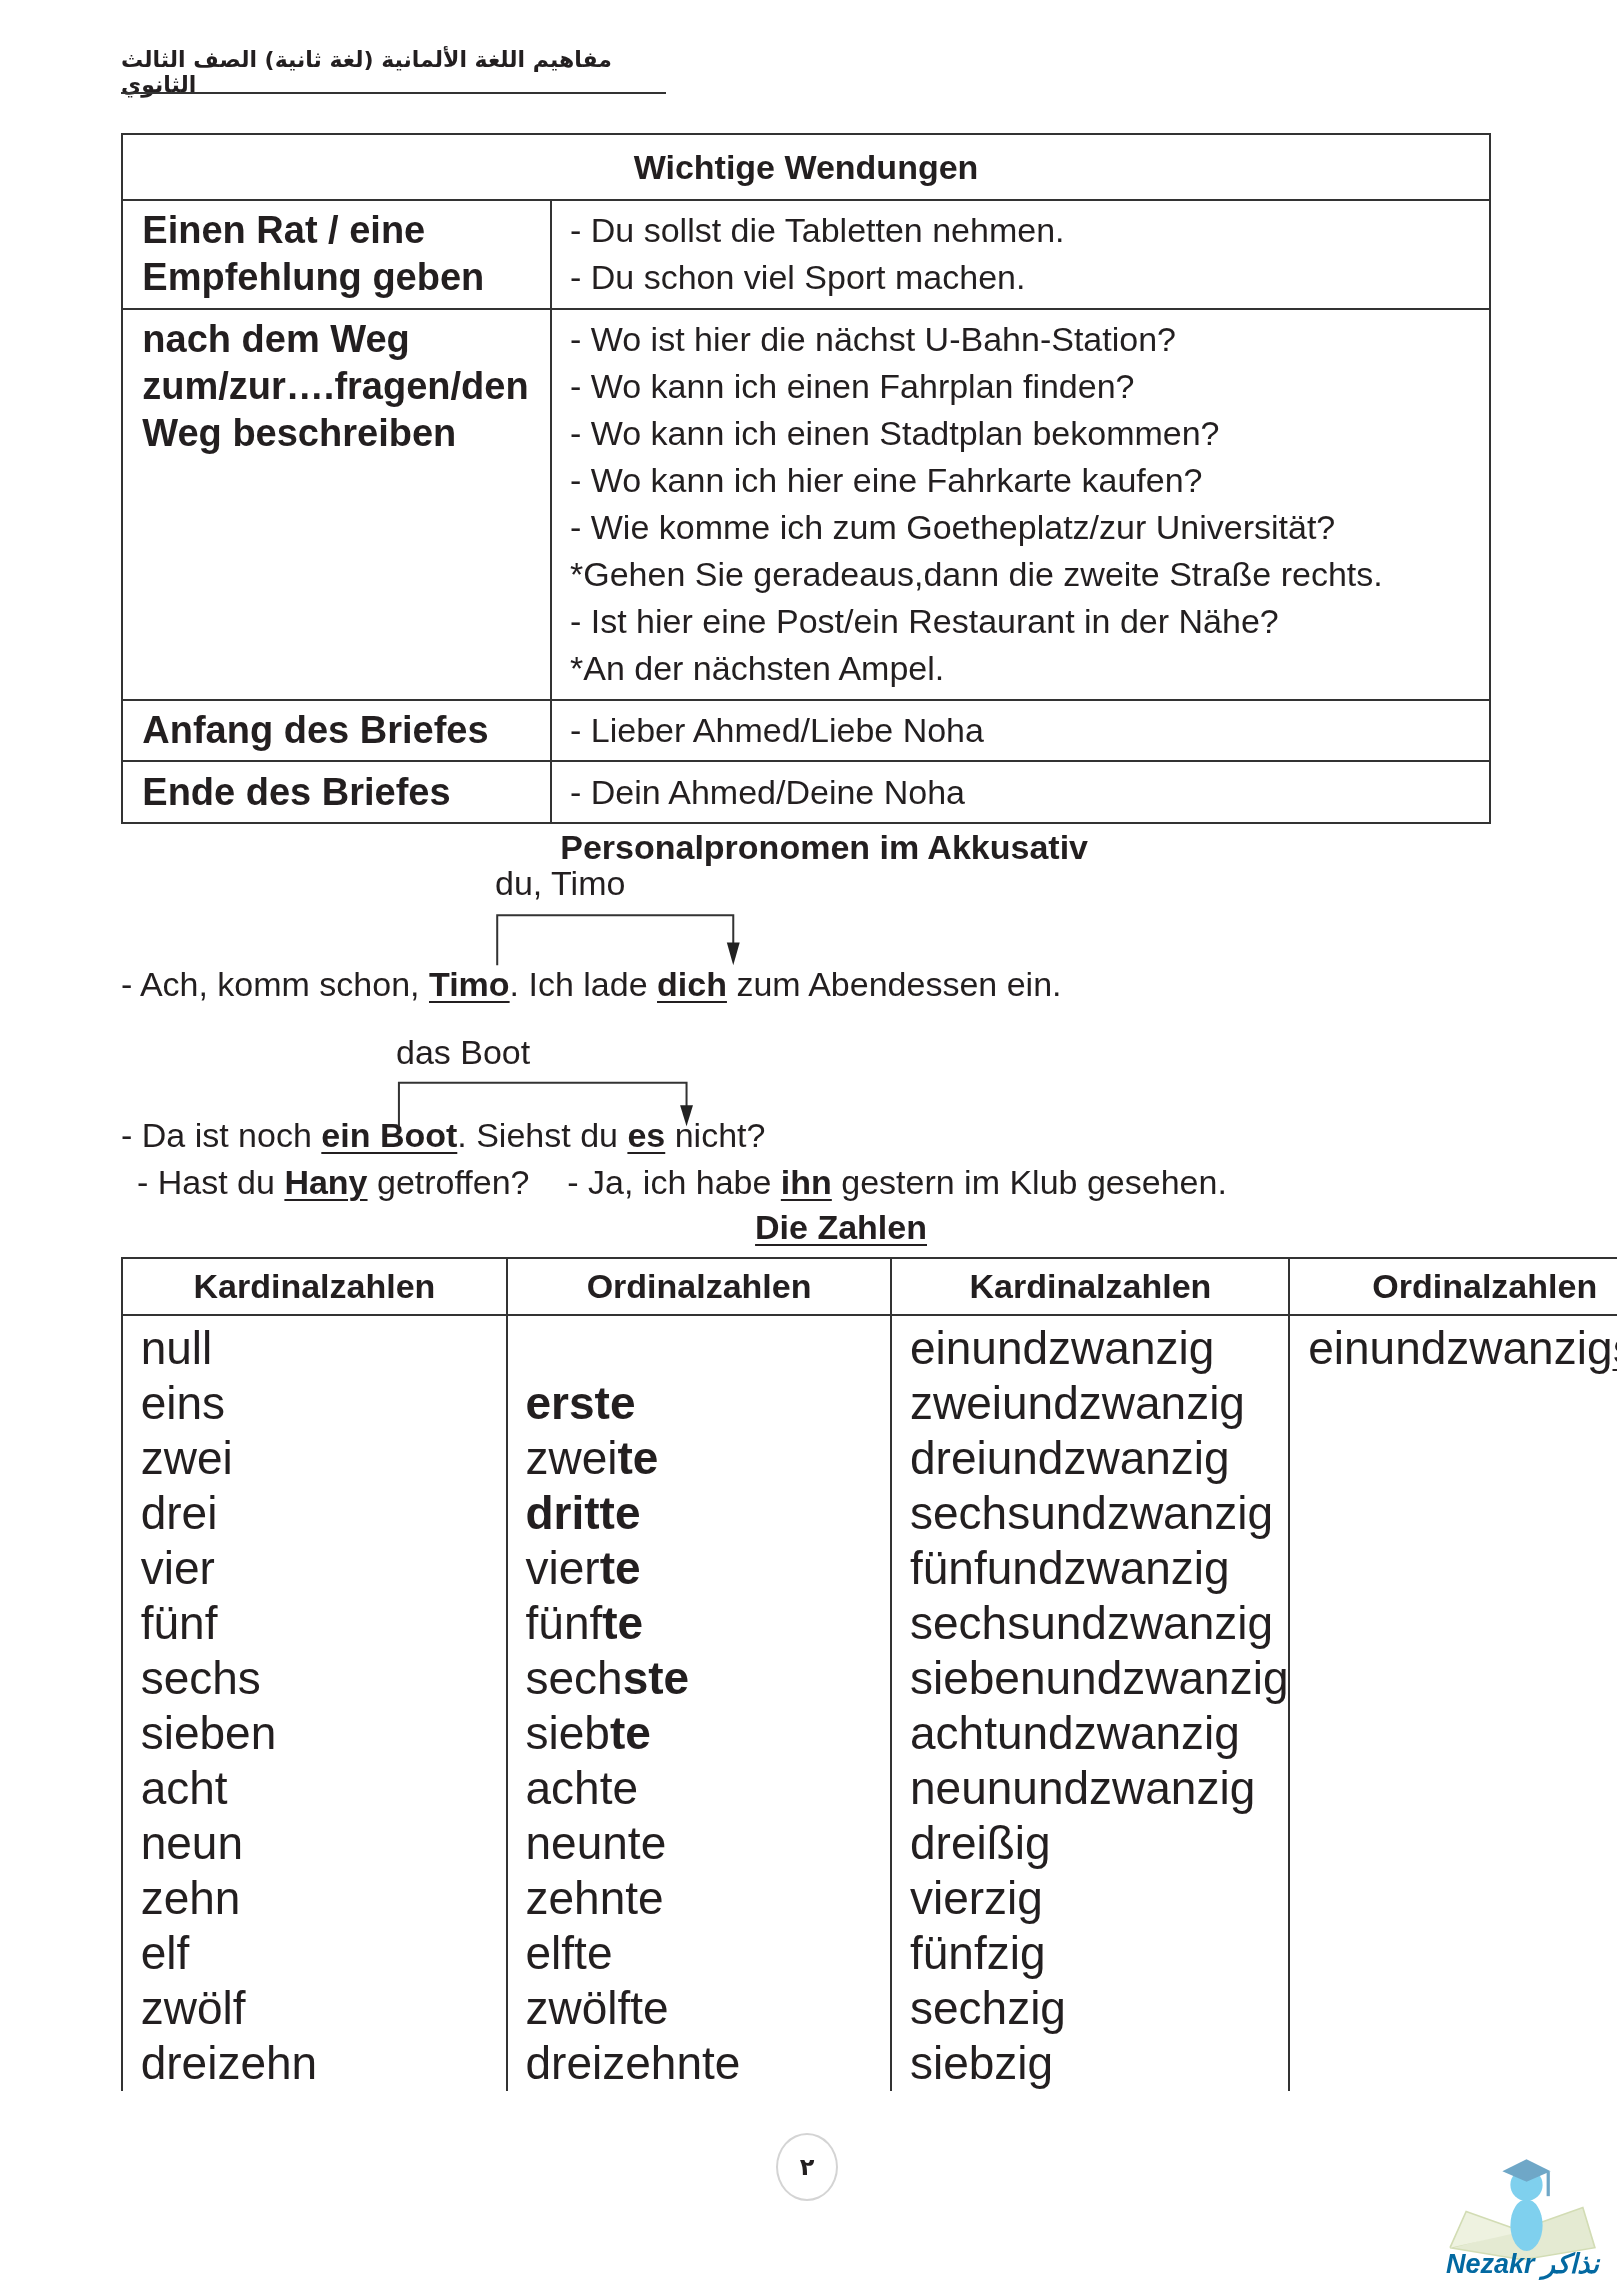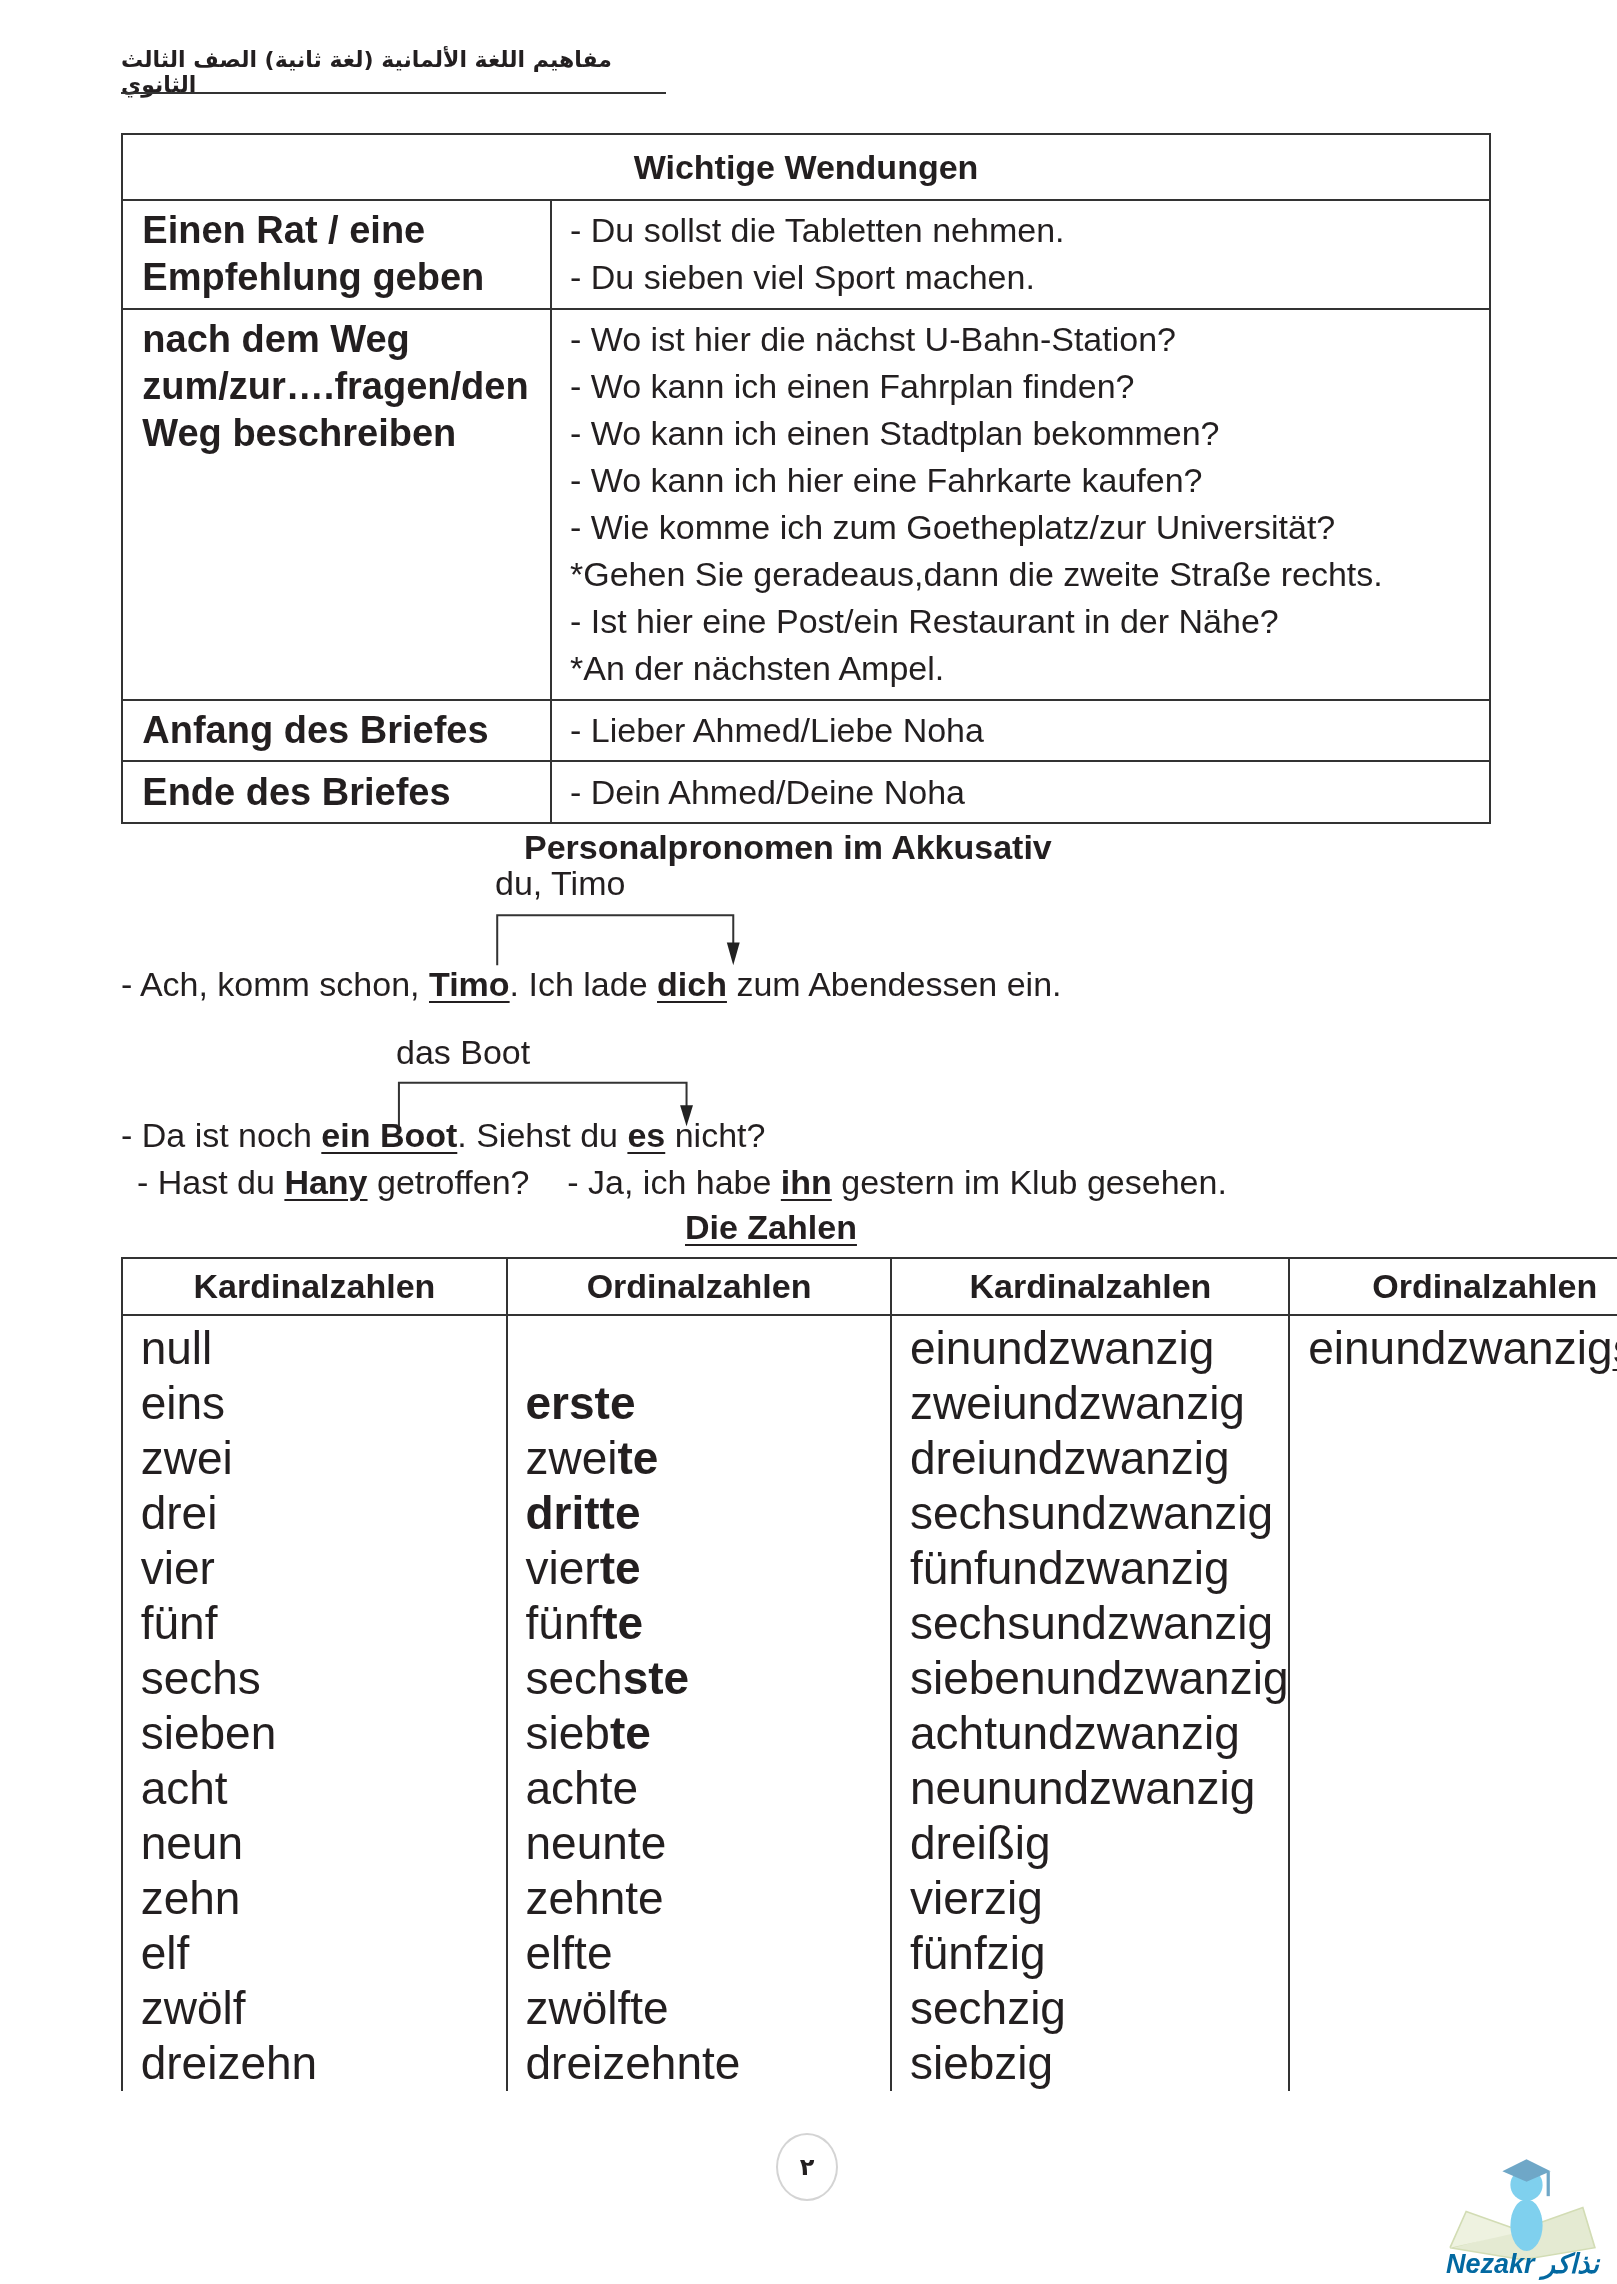"- Du sieben viel Sport" div { text: sieben -> schon }
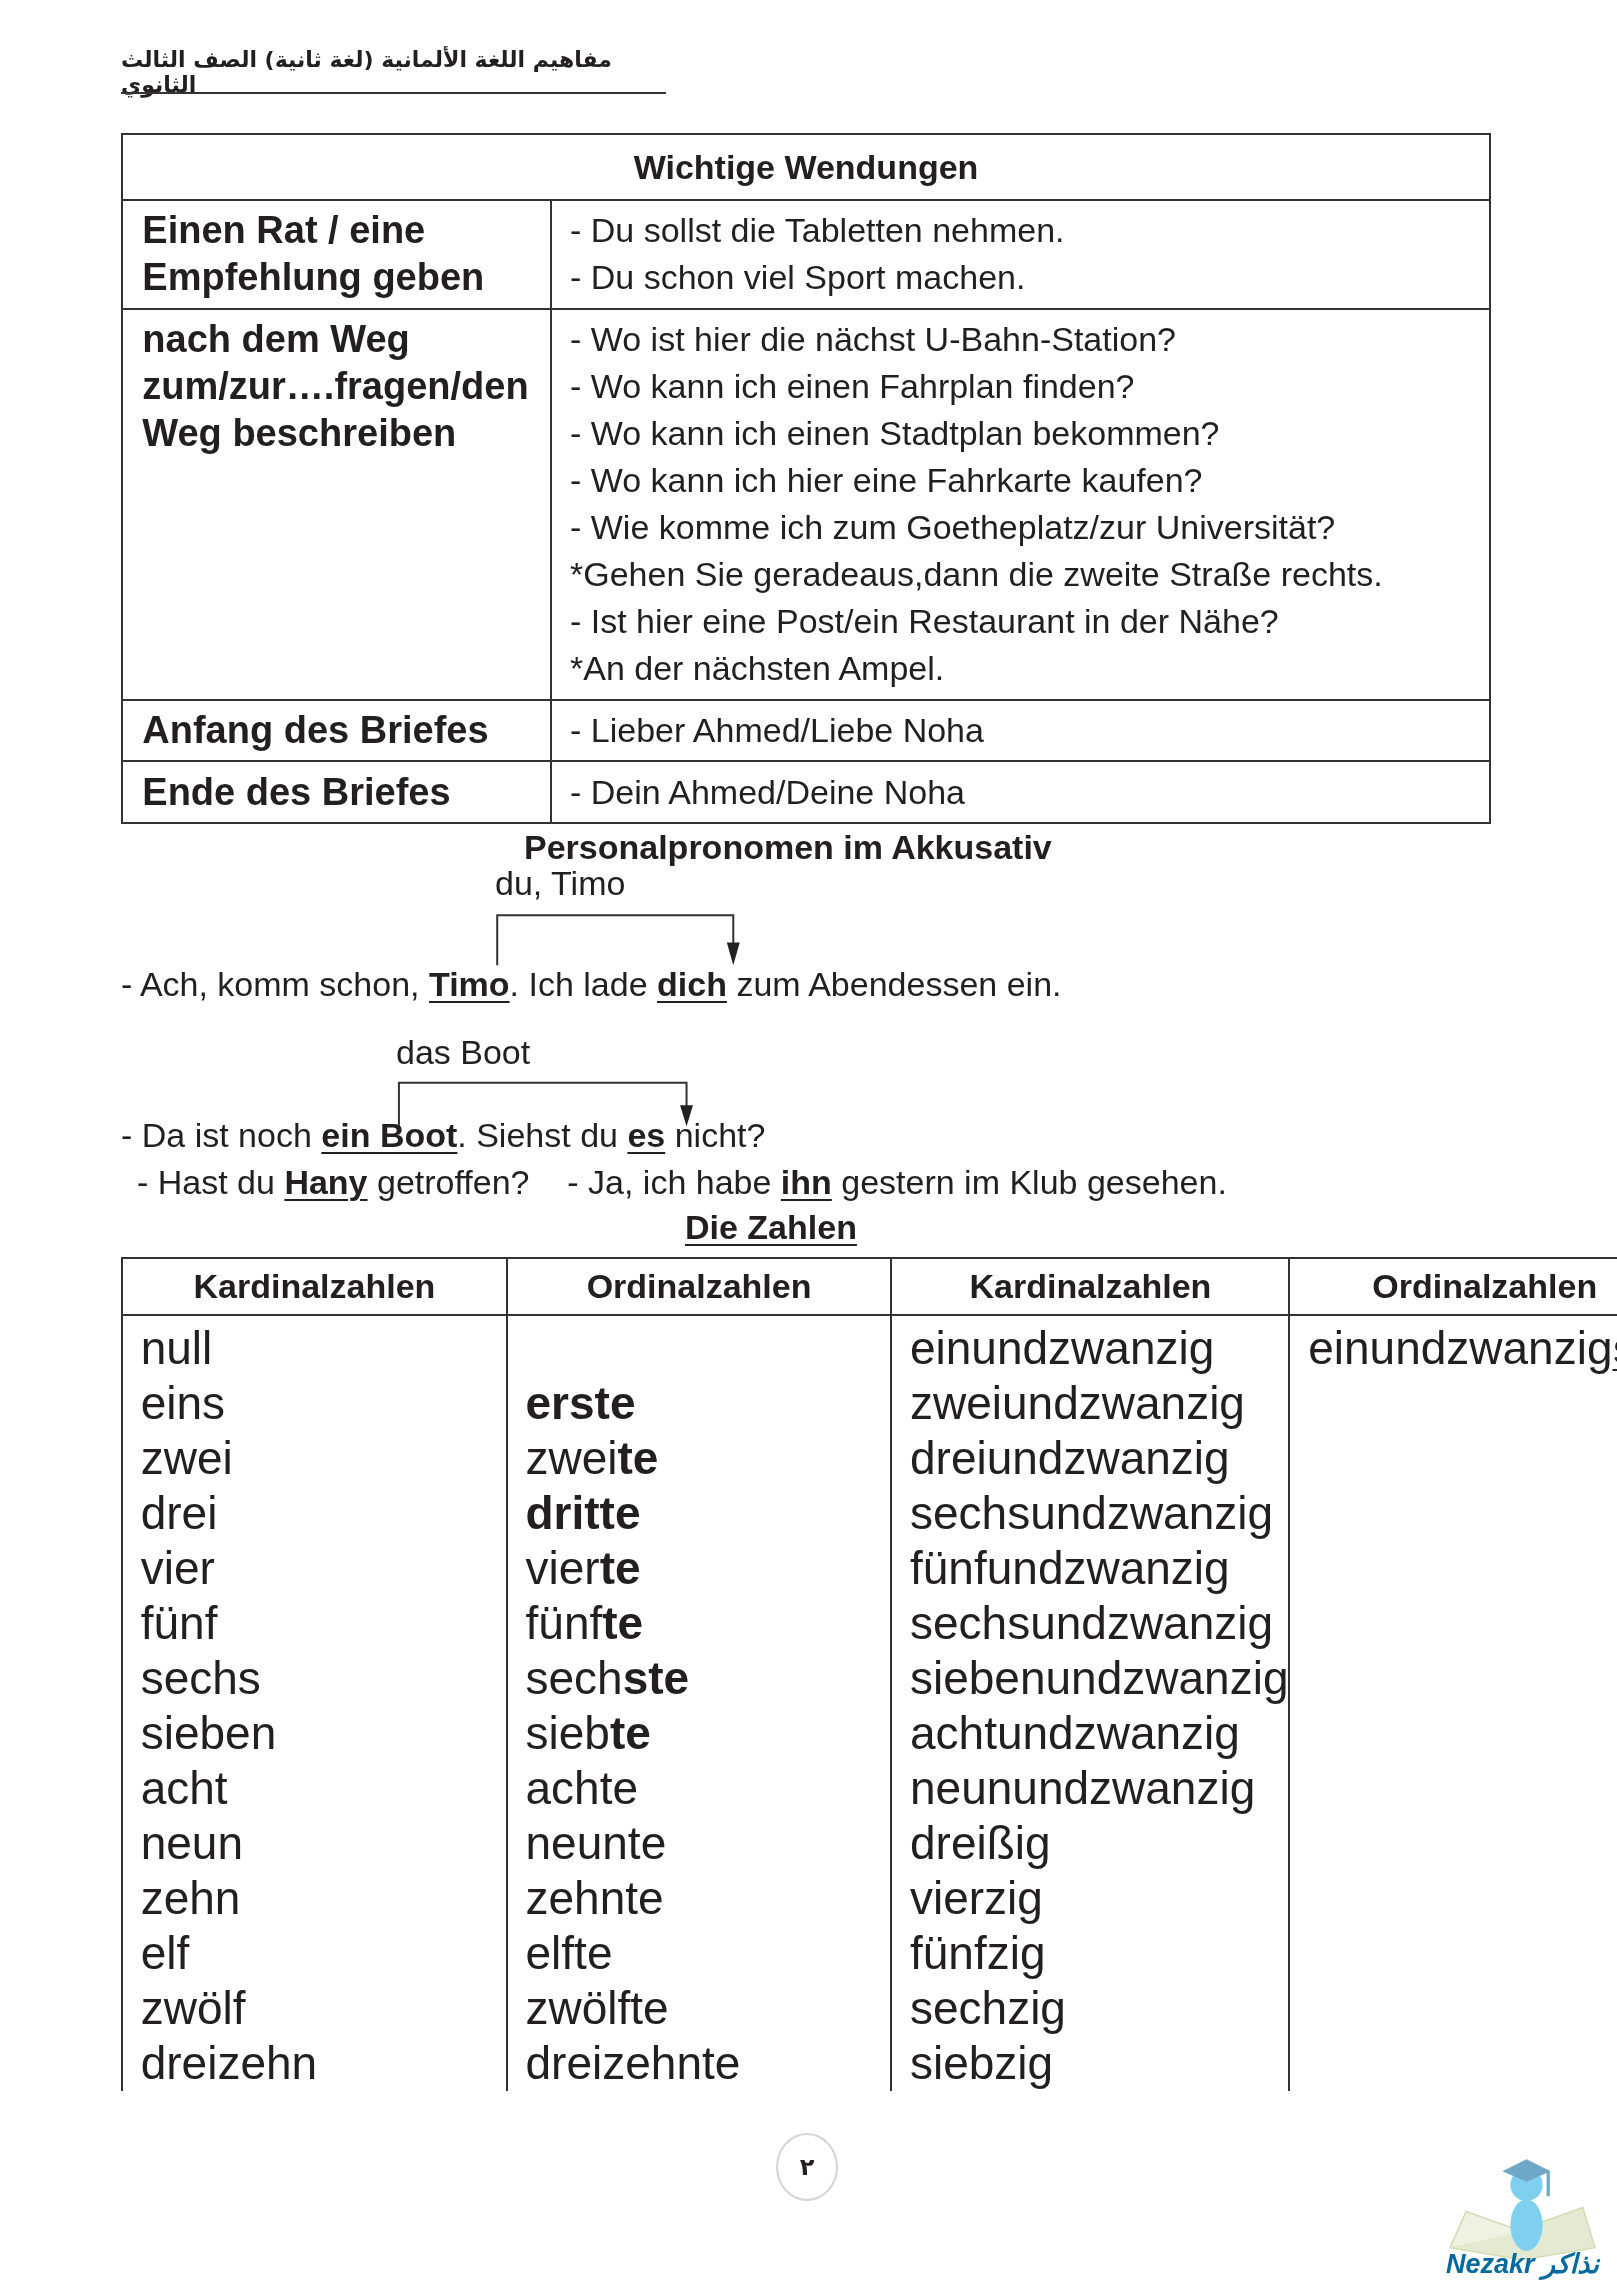"Personalpronomen im Akkusativ" .sec-title { text-align: left -> right }
